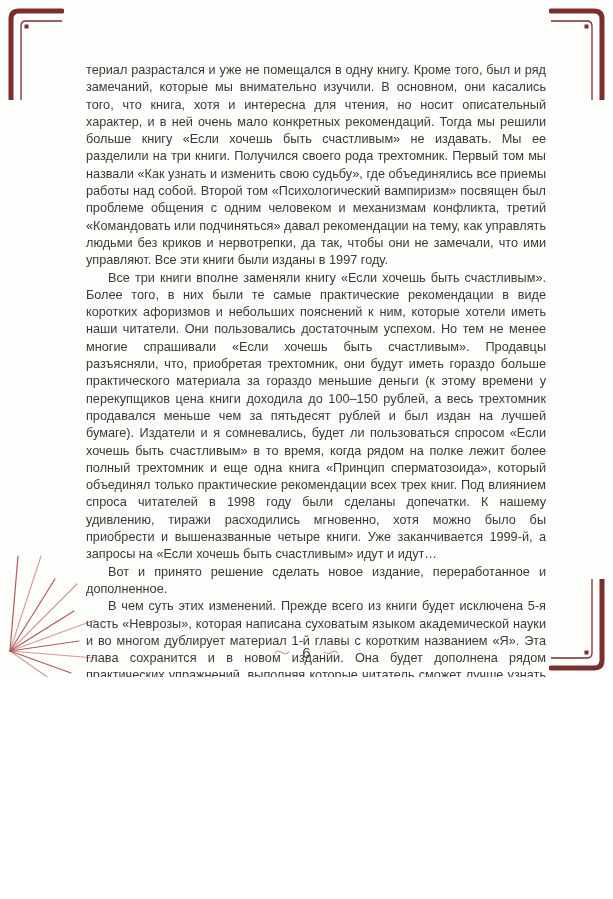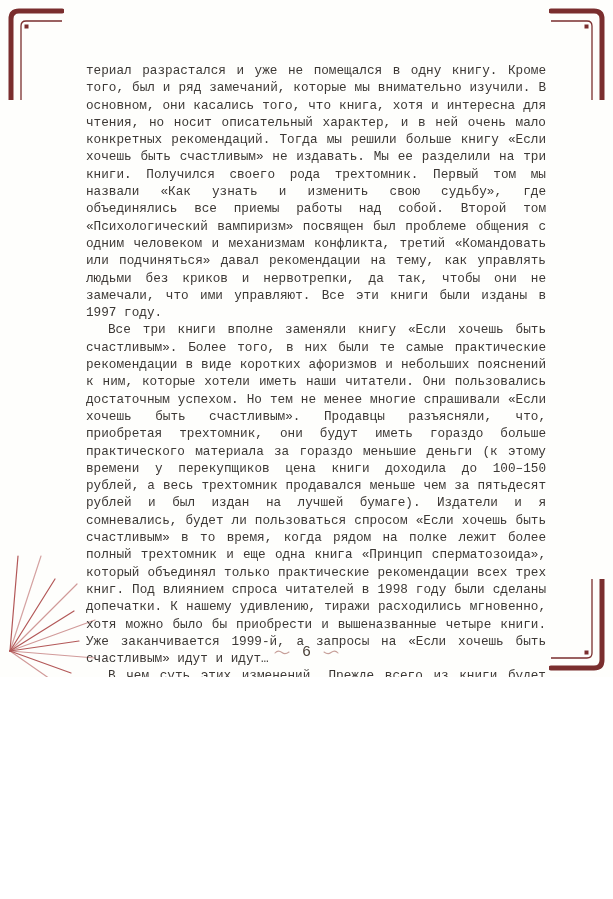"териал разрастался и уже не" .page { font-family: Liberation Mono, monospace -> Liberation Sans, sans-serif }
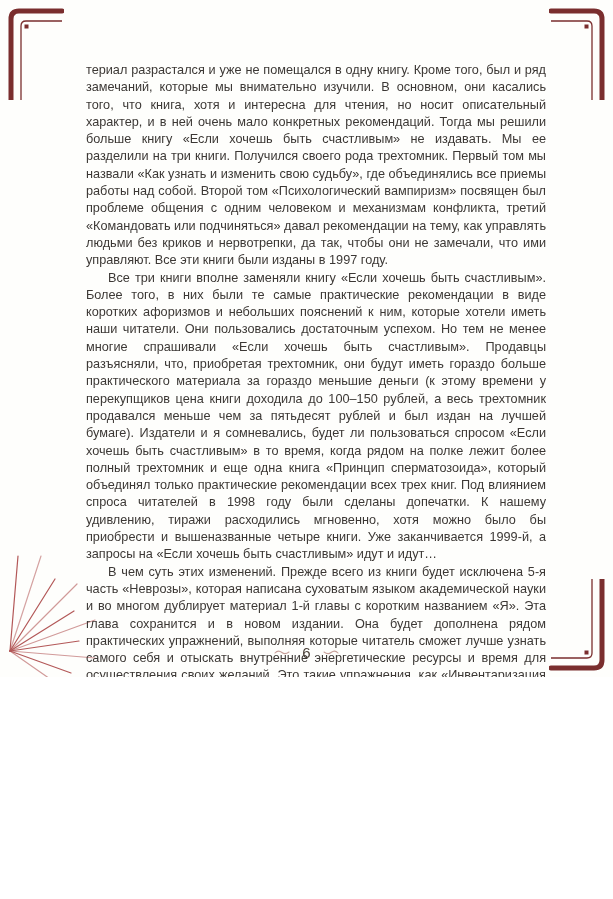"Вот и принято решение сделать" p { html: none -> <p>Вот и принято решение сделать новое издание, переработанное и дополненное.</p> }
